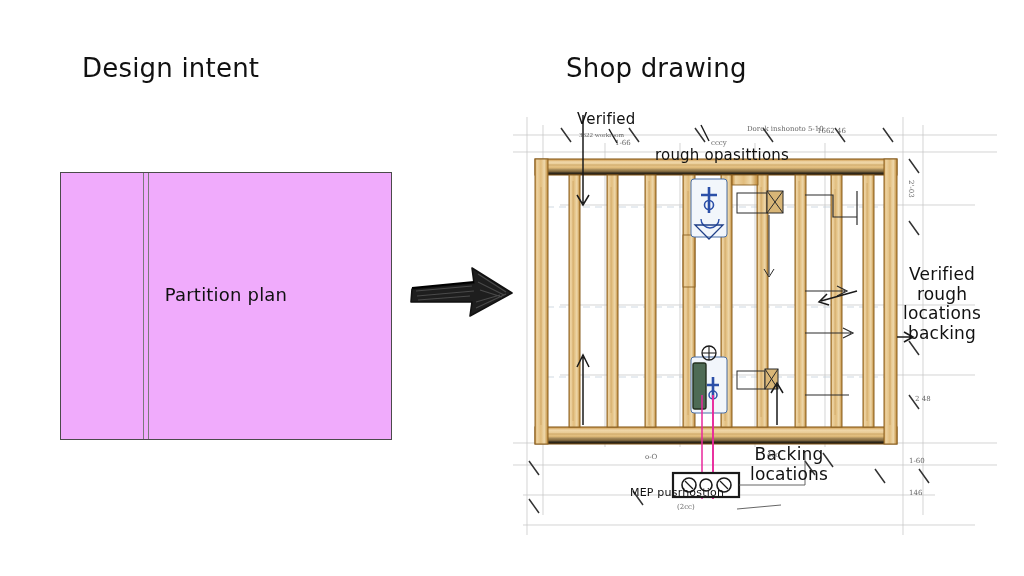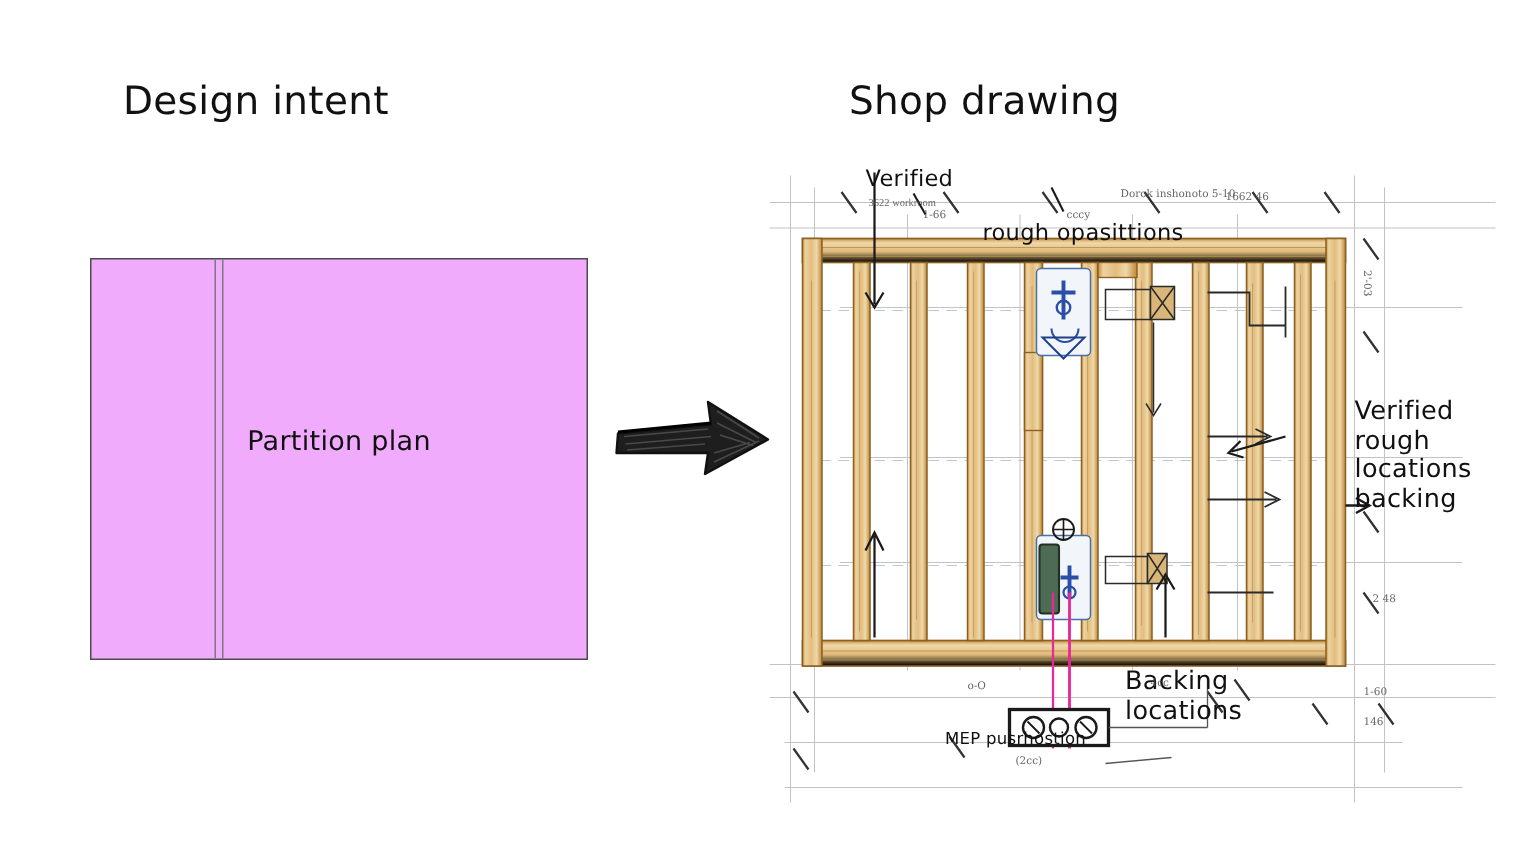"Verified" .anno { text-align: none -> center }
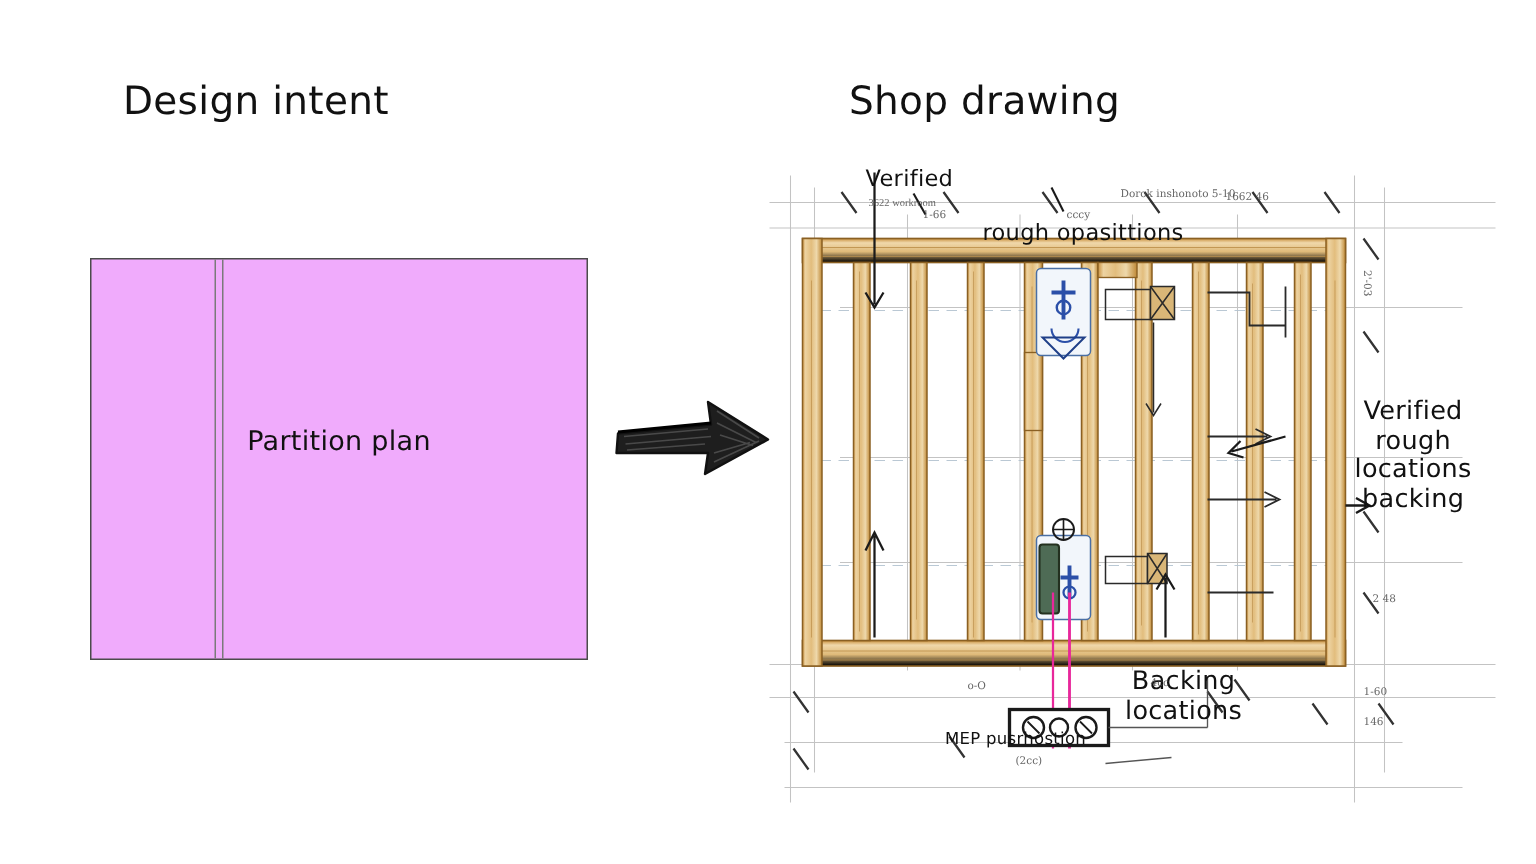"146" div.scribble { top: 382px -> 394px }
